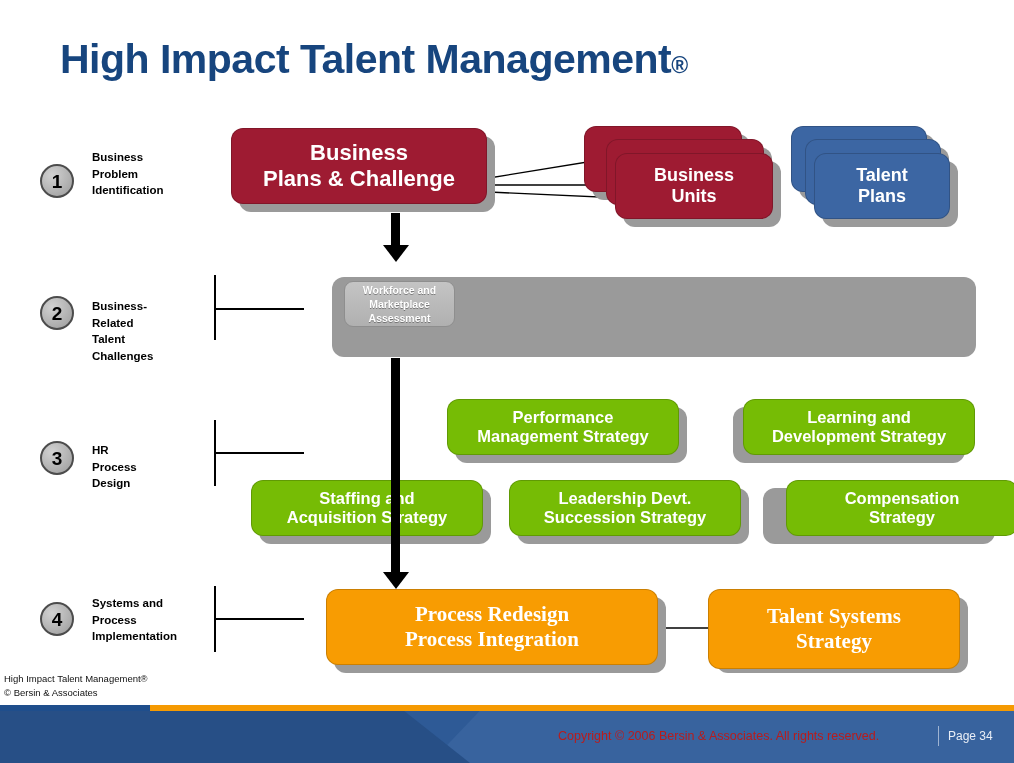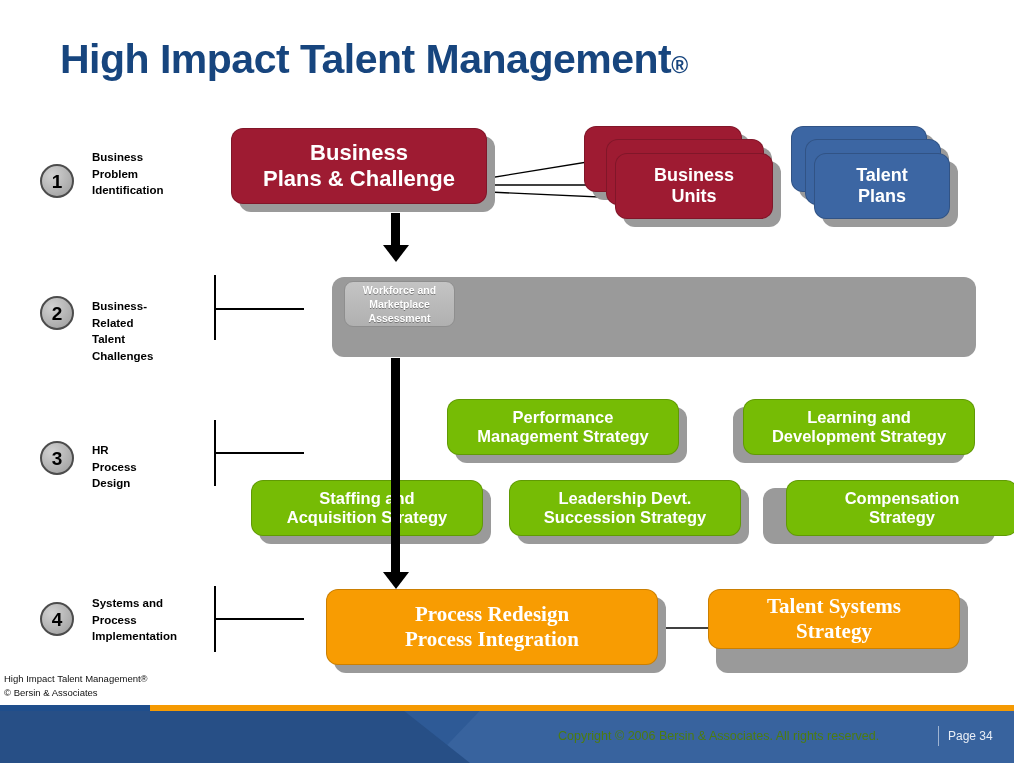"Talent Systems" div.box { height: 60px -> 80px }
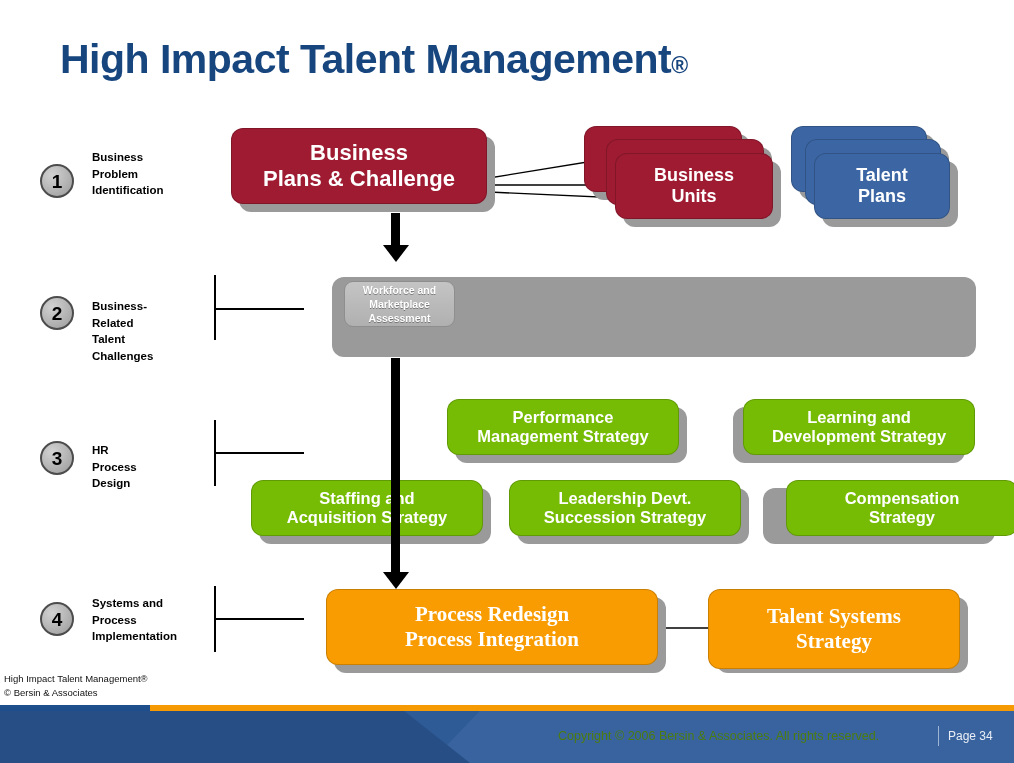"Copyright © 2006 Bersin &" #copyright { color: #4d7c0f -> #b91c1c }
